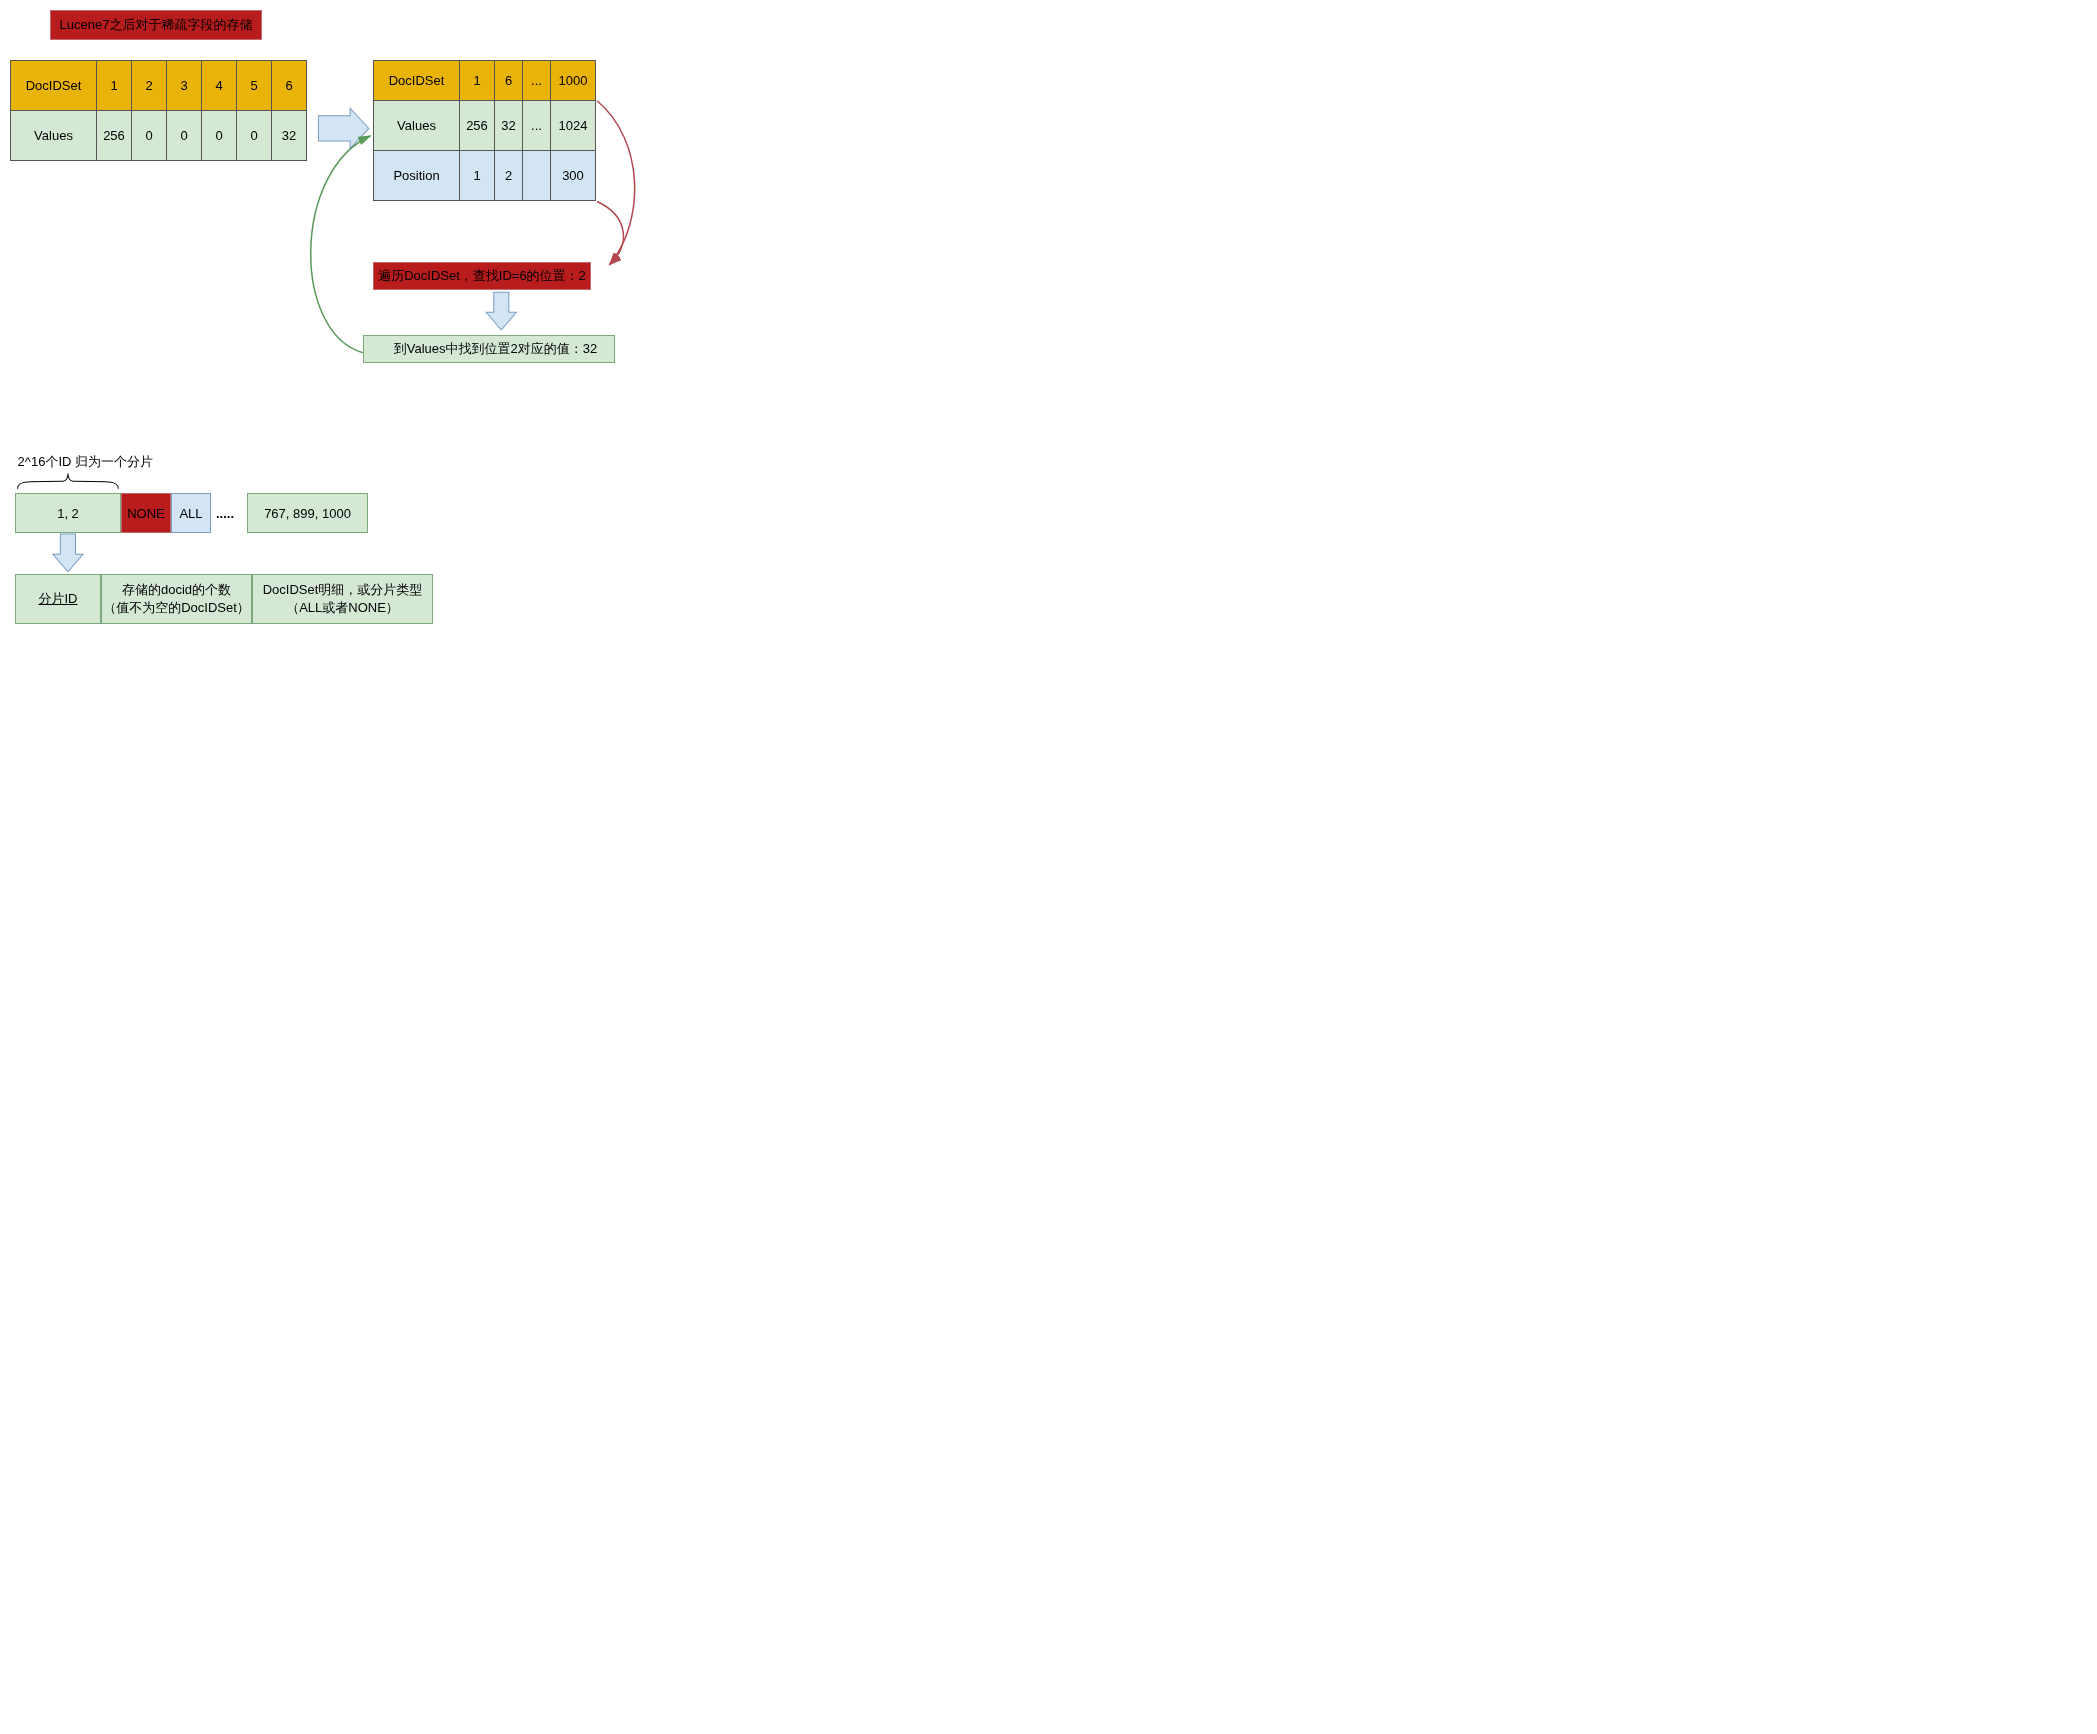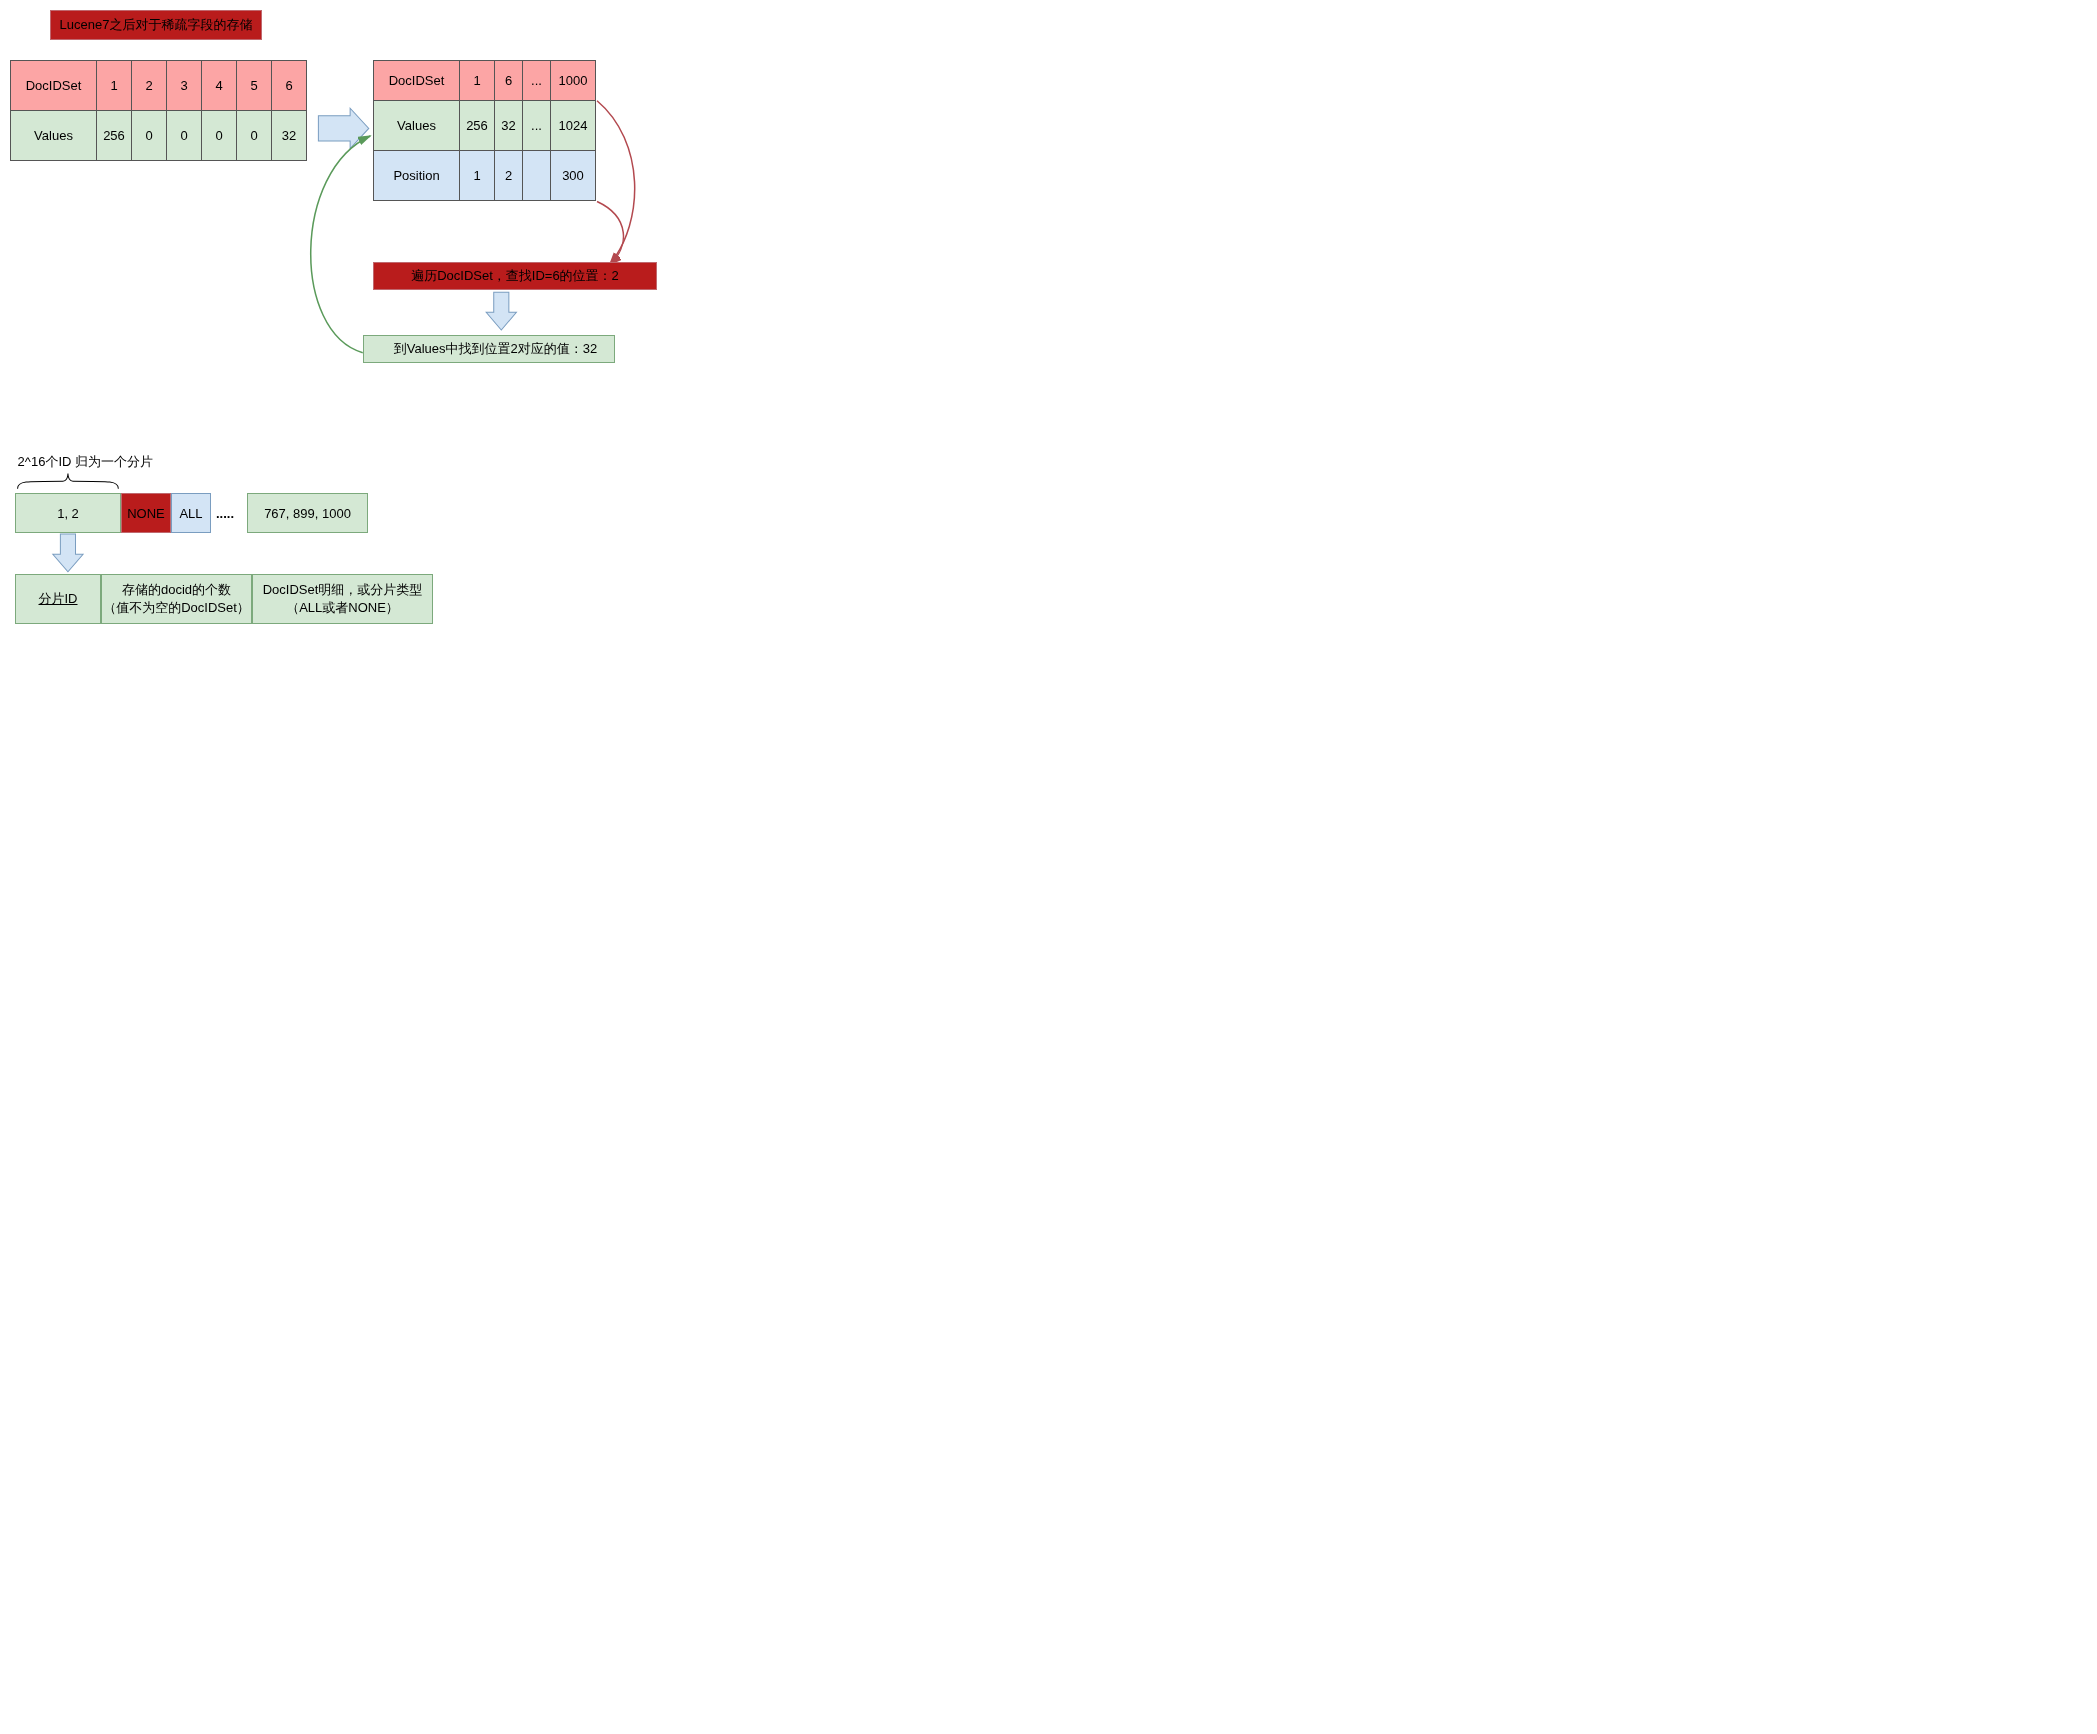"DocIDSet" .orange-row td { background: #fca5a5 -> #eab308 }
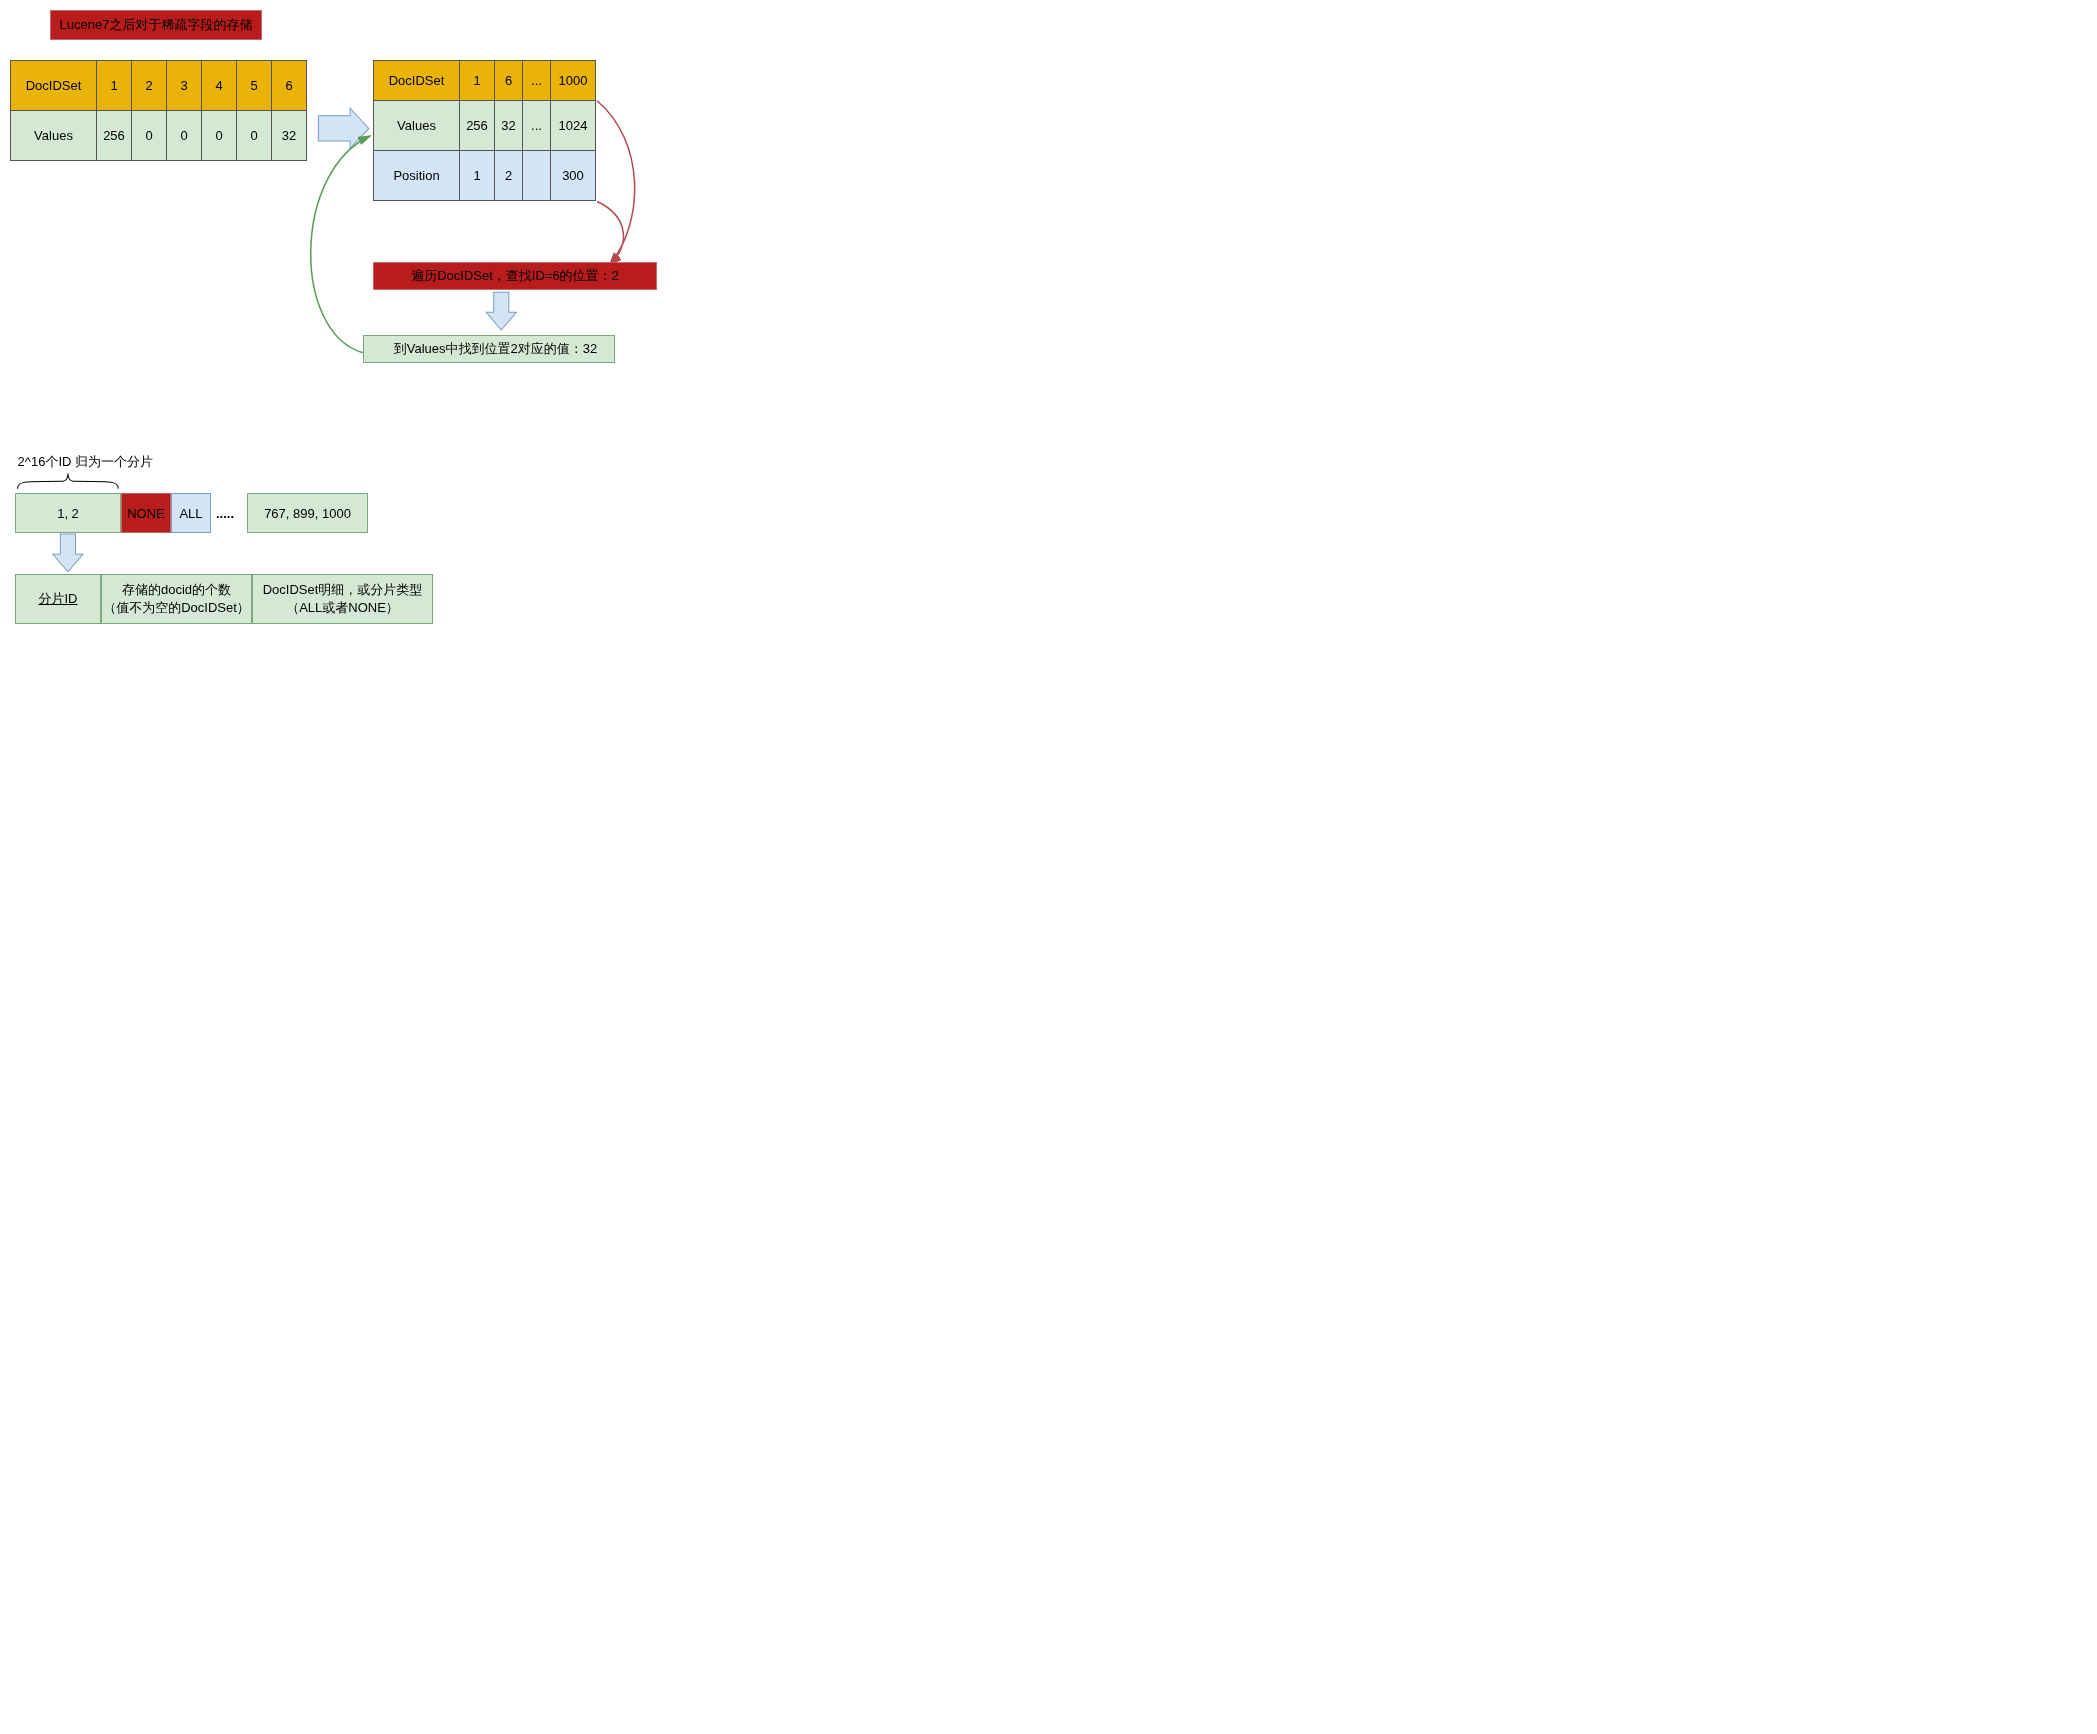"遍历DocIDSet，查找ID=6的位置：2" div.box { width: 284px -> 218px }
